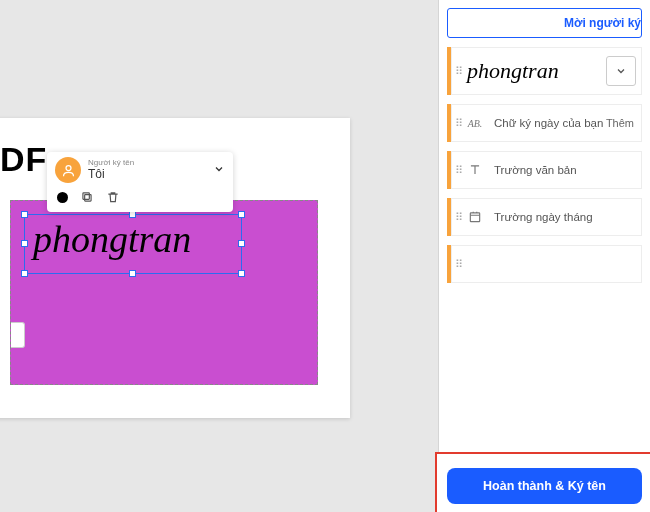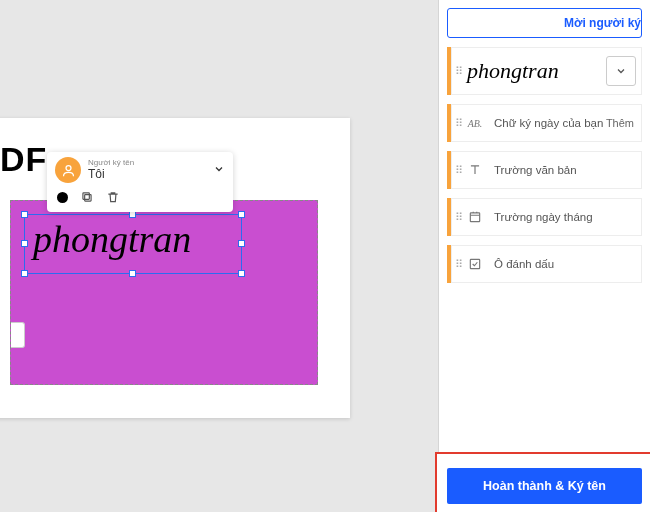"Ô đánh dấu" div.field-label { html: <div> <span> <svg> <rect></rect> <path></path> </svg> </span> <span>Ô đánh dấu</span> </div> -> none }
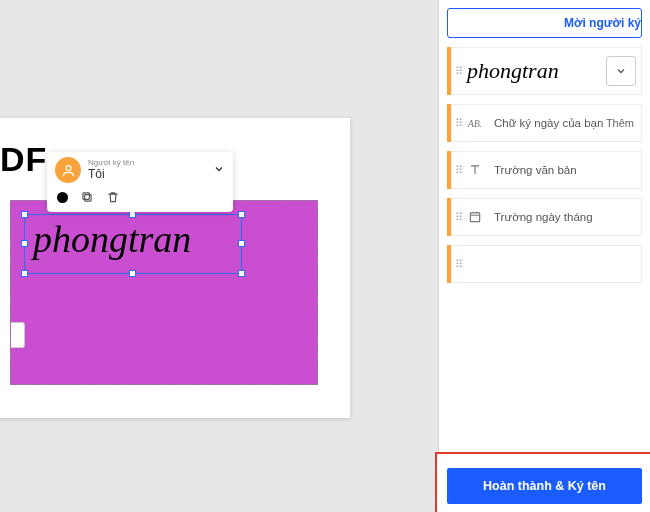"Hoàn thành & Ký tên" .complete-btn { border-radius: 2px -> 8px }
